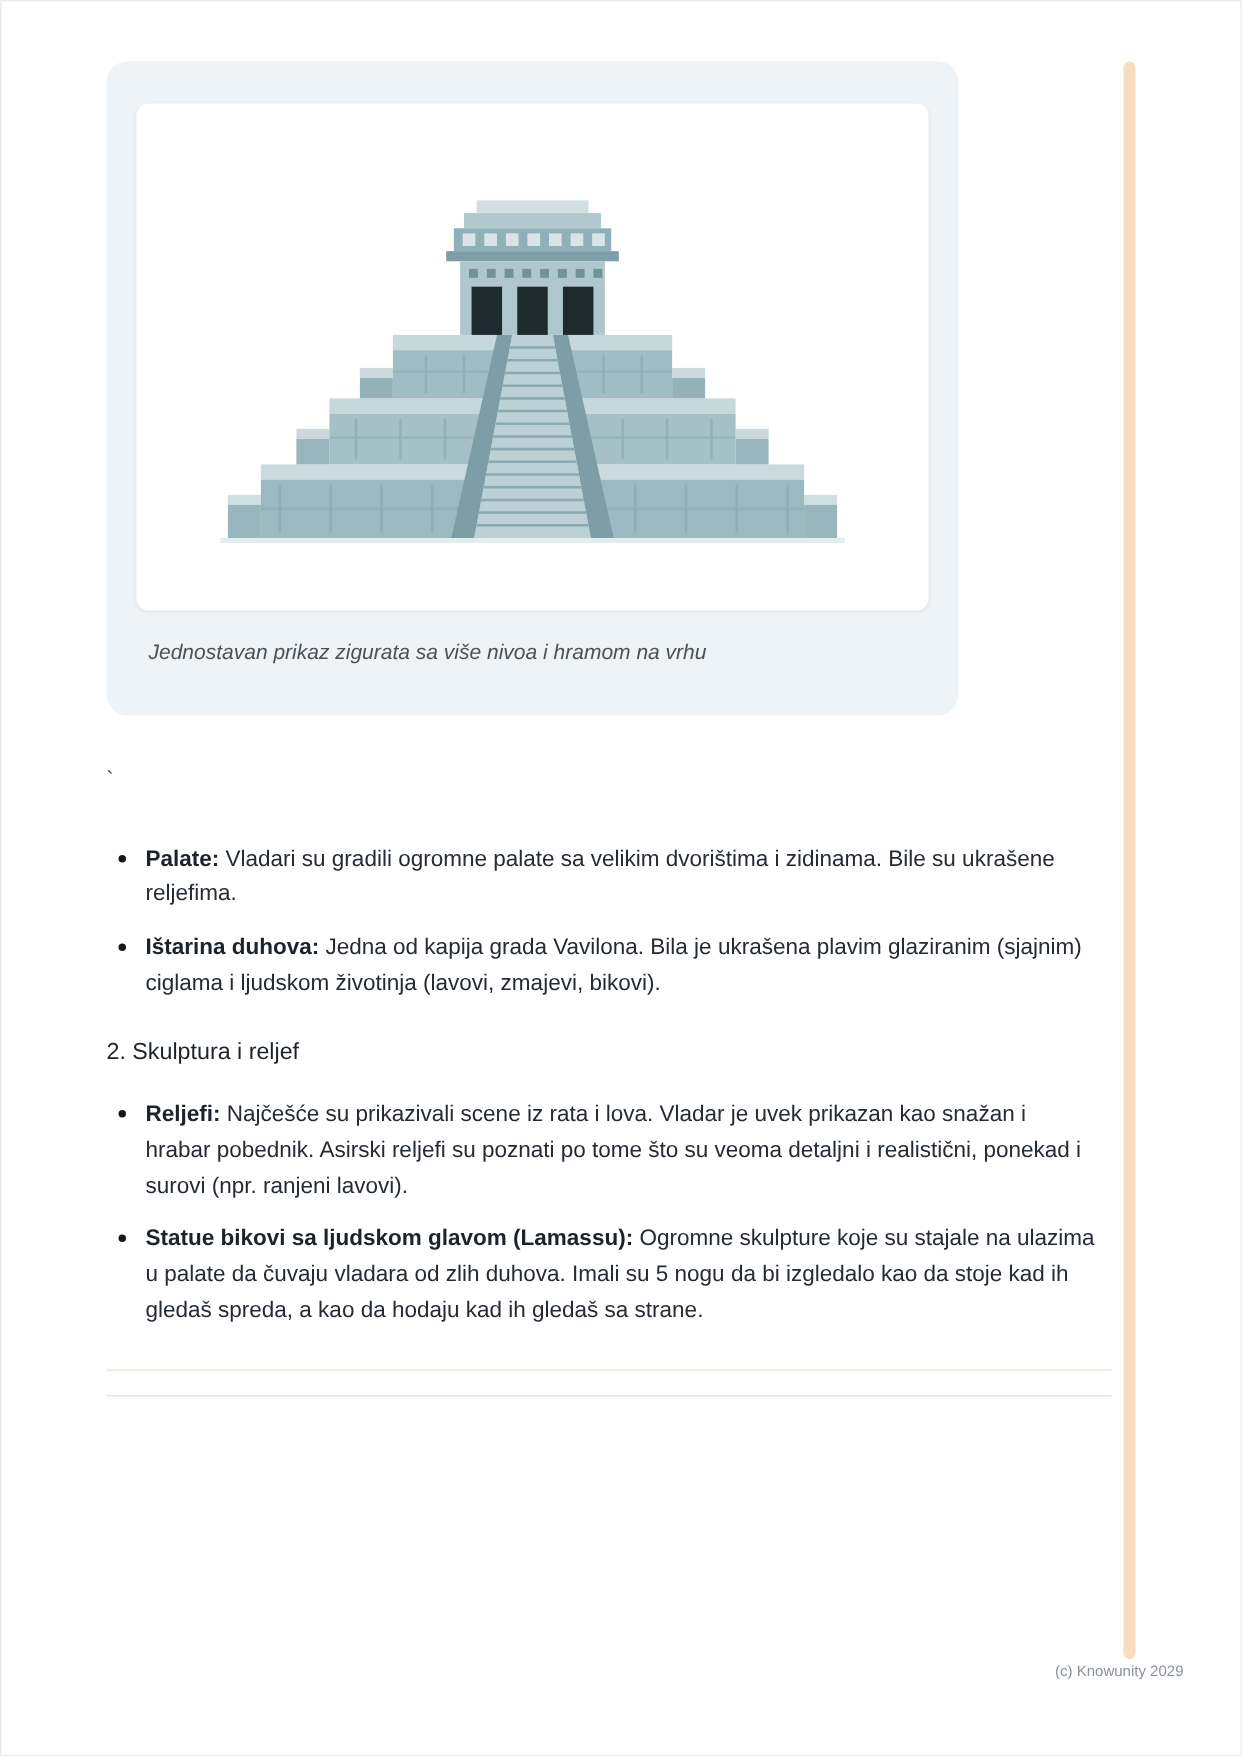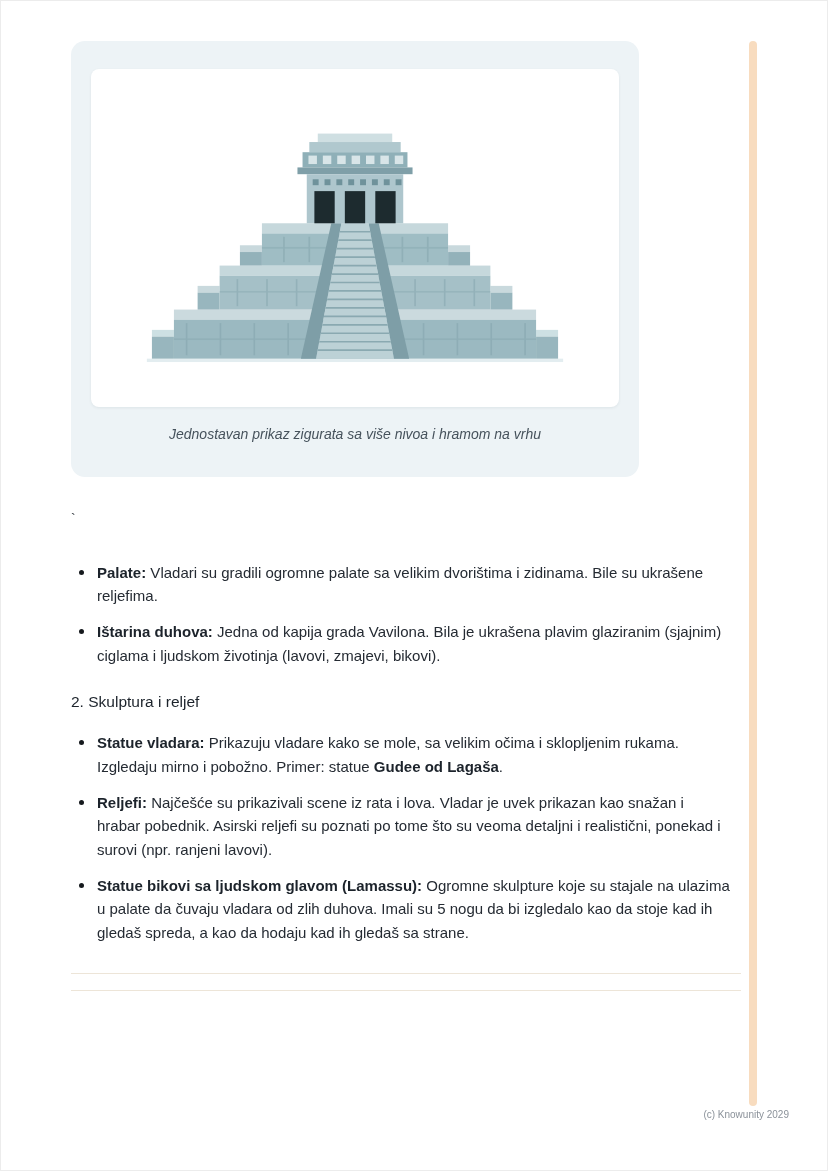"Jednostavan prikaz zigurata sa više" .figure-caption { text-align: center -> left }
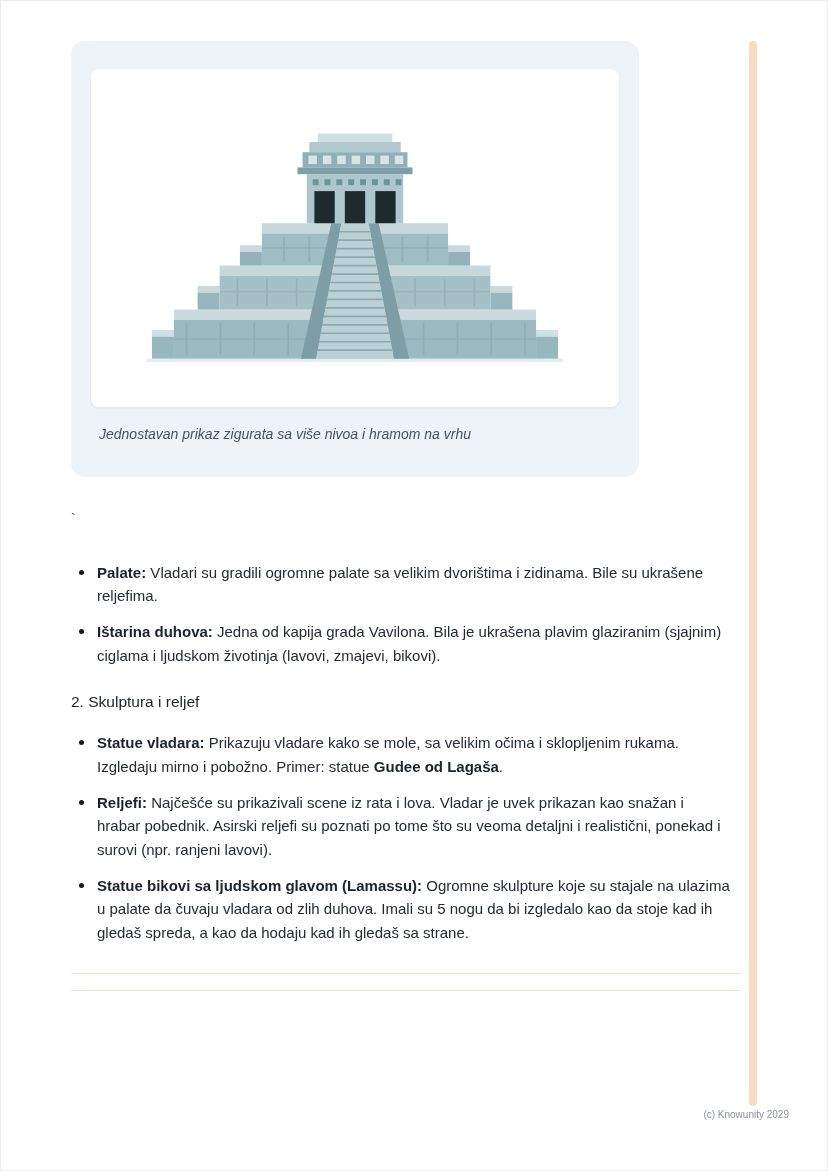"Statue vladara: Prikazuju vladare kako" li { html: <li> <span></span> <span>Statue vladara:</span><span> Prikazuju vladare kako se mole, sa velikim očima i sklopljenim rukama. Izgledaju mirno i pobožno. Primer: statue </span><span>Gudee od Lagaša</span><span>.</span> </li> -> none }
